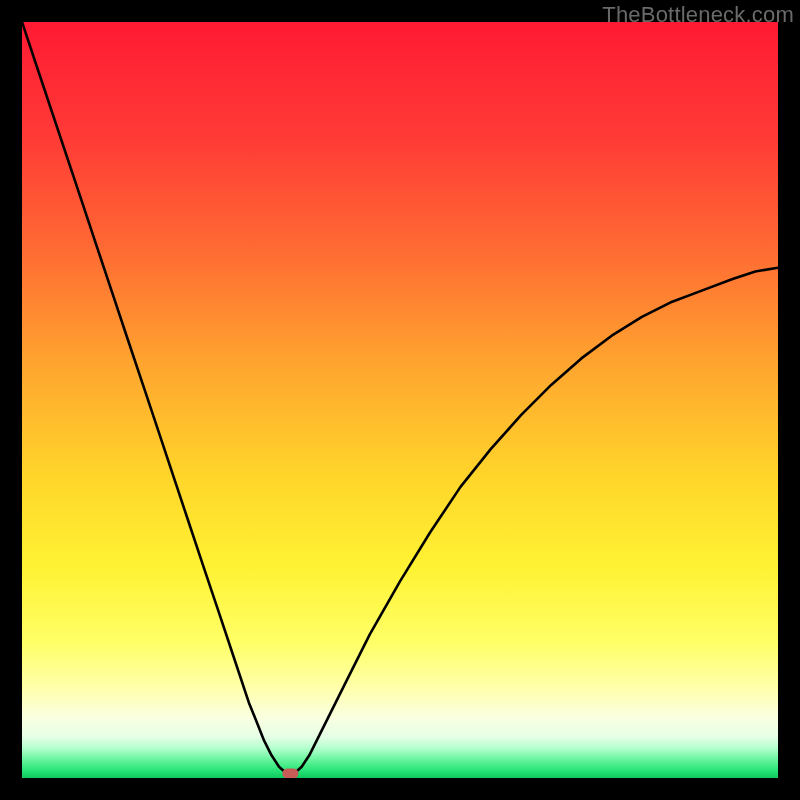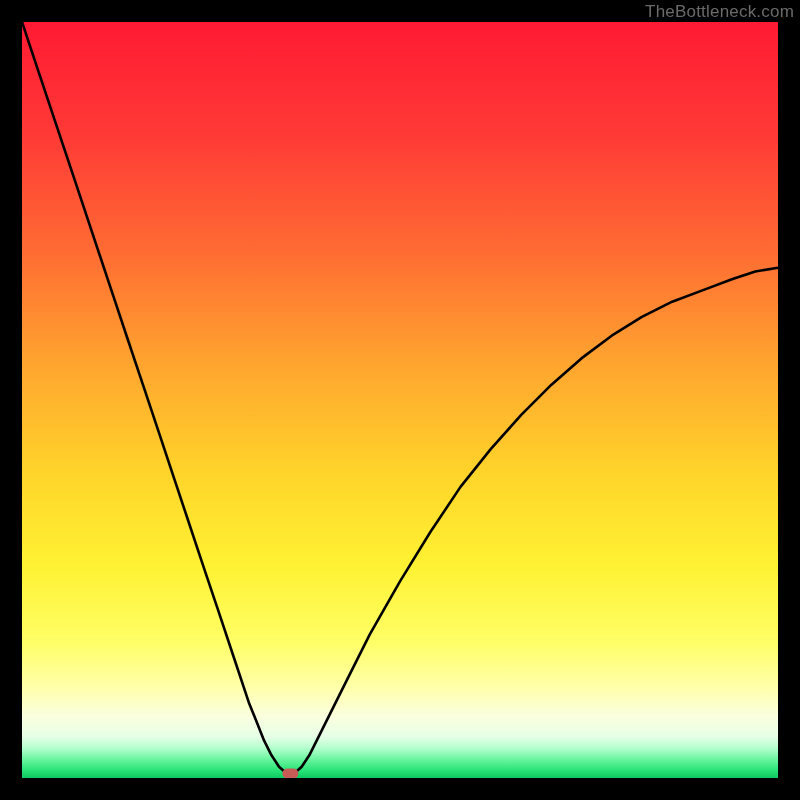"TheBottleneck.com" .watermark { font-size: 17px -> 22px }
